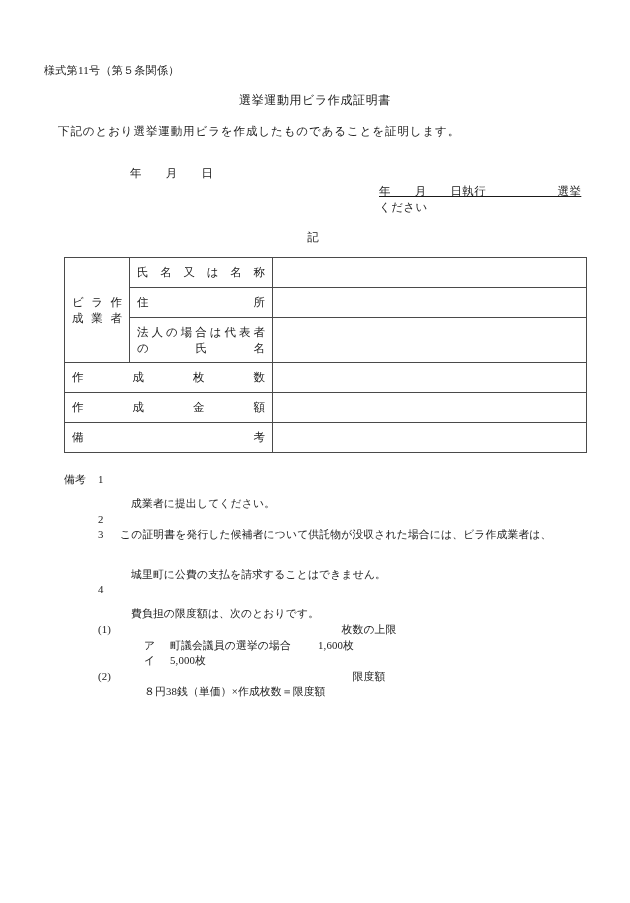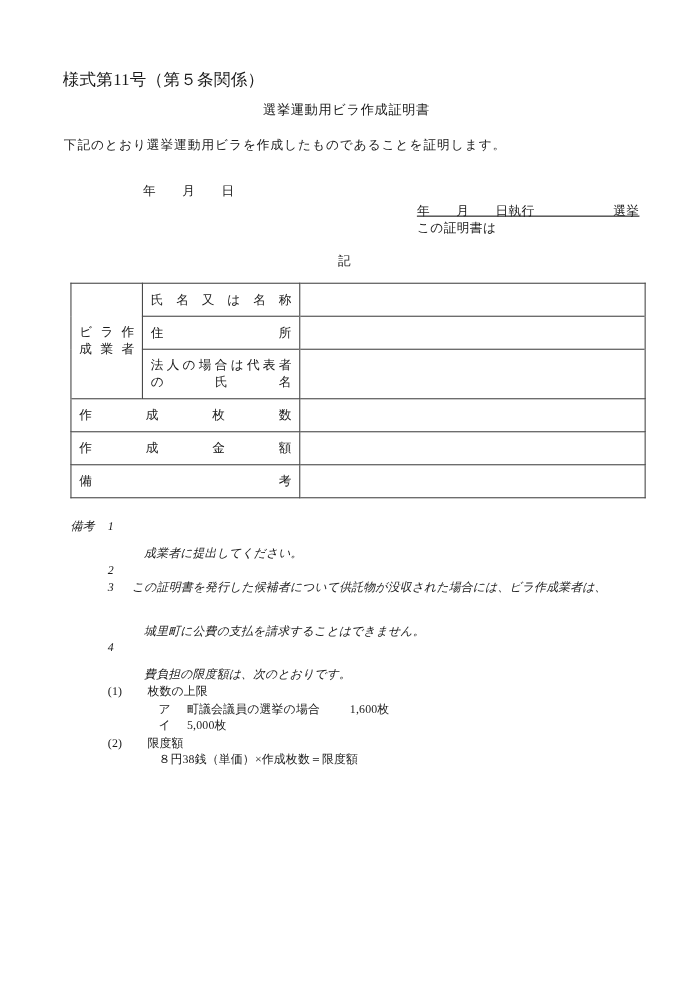"様式第11号（第５条関係）" #form-no { font-size: 15px -> 11px; left: 57px -> 44px }
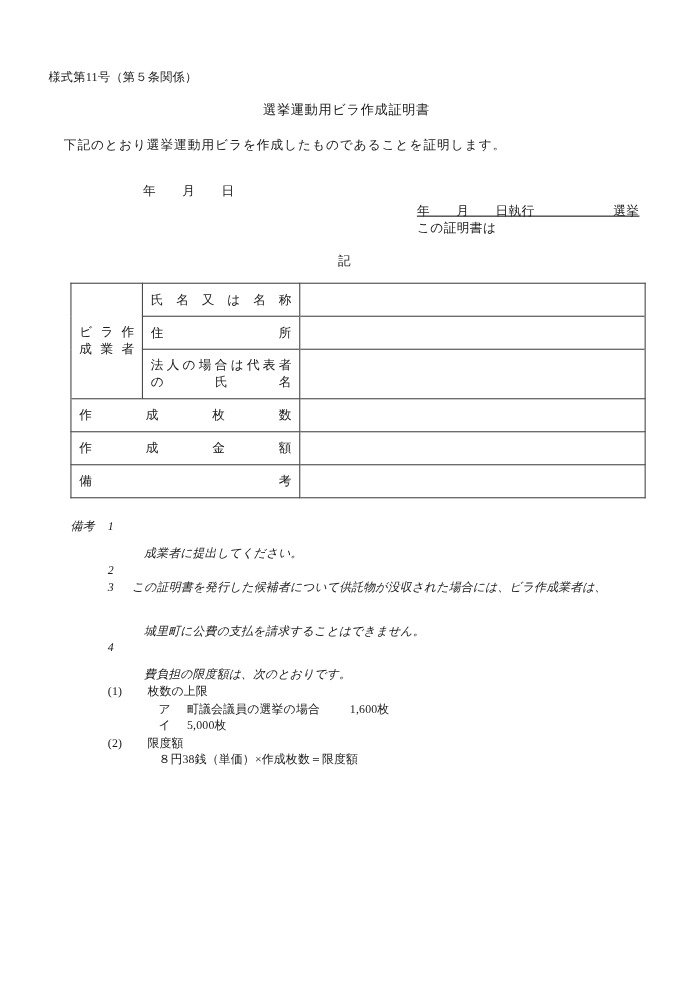"この証明書は" div.abs { text: この証明書は -> ください }
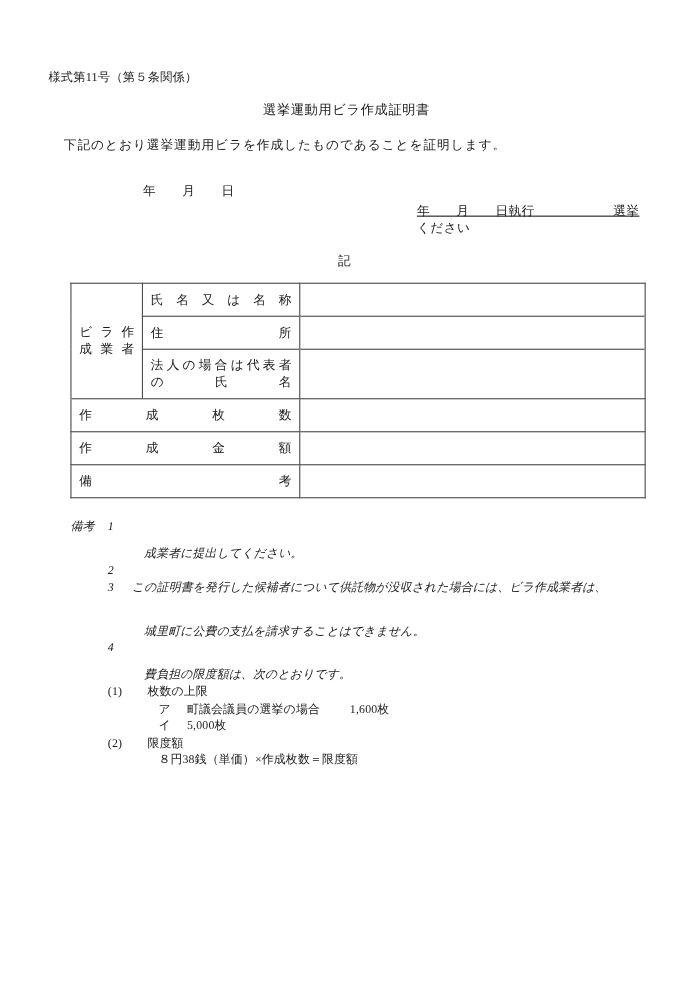"備考" .note-row { font-style: italic -> none }
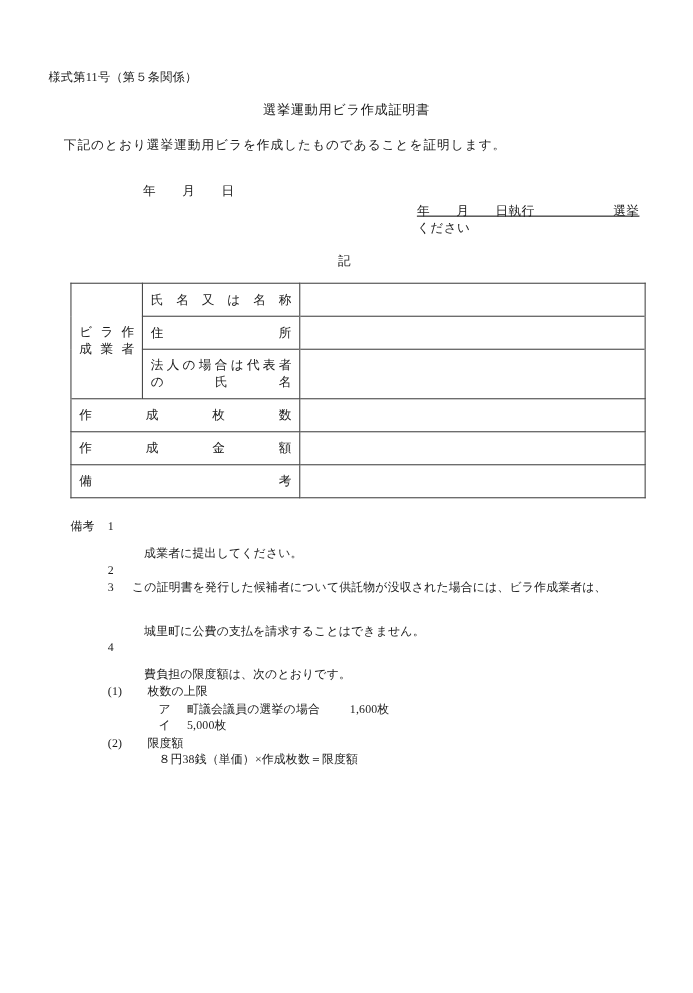"枚数の上限" .sub-body { text-align: none -> center }
